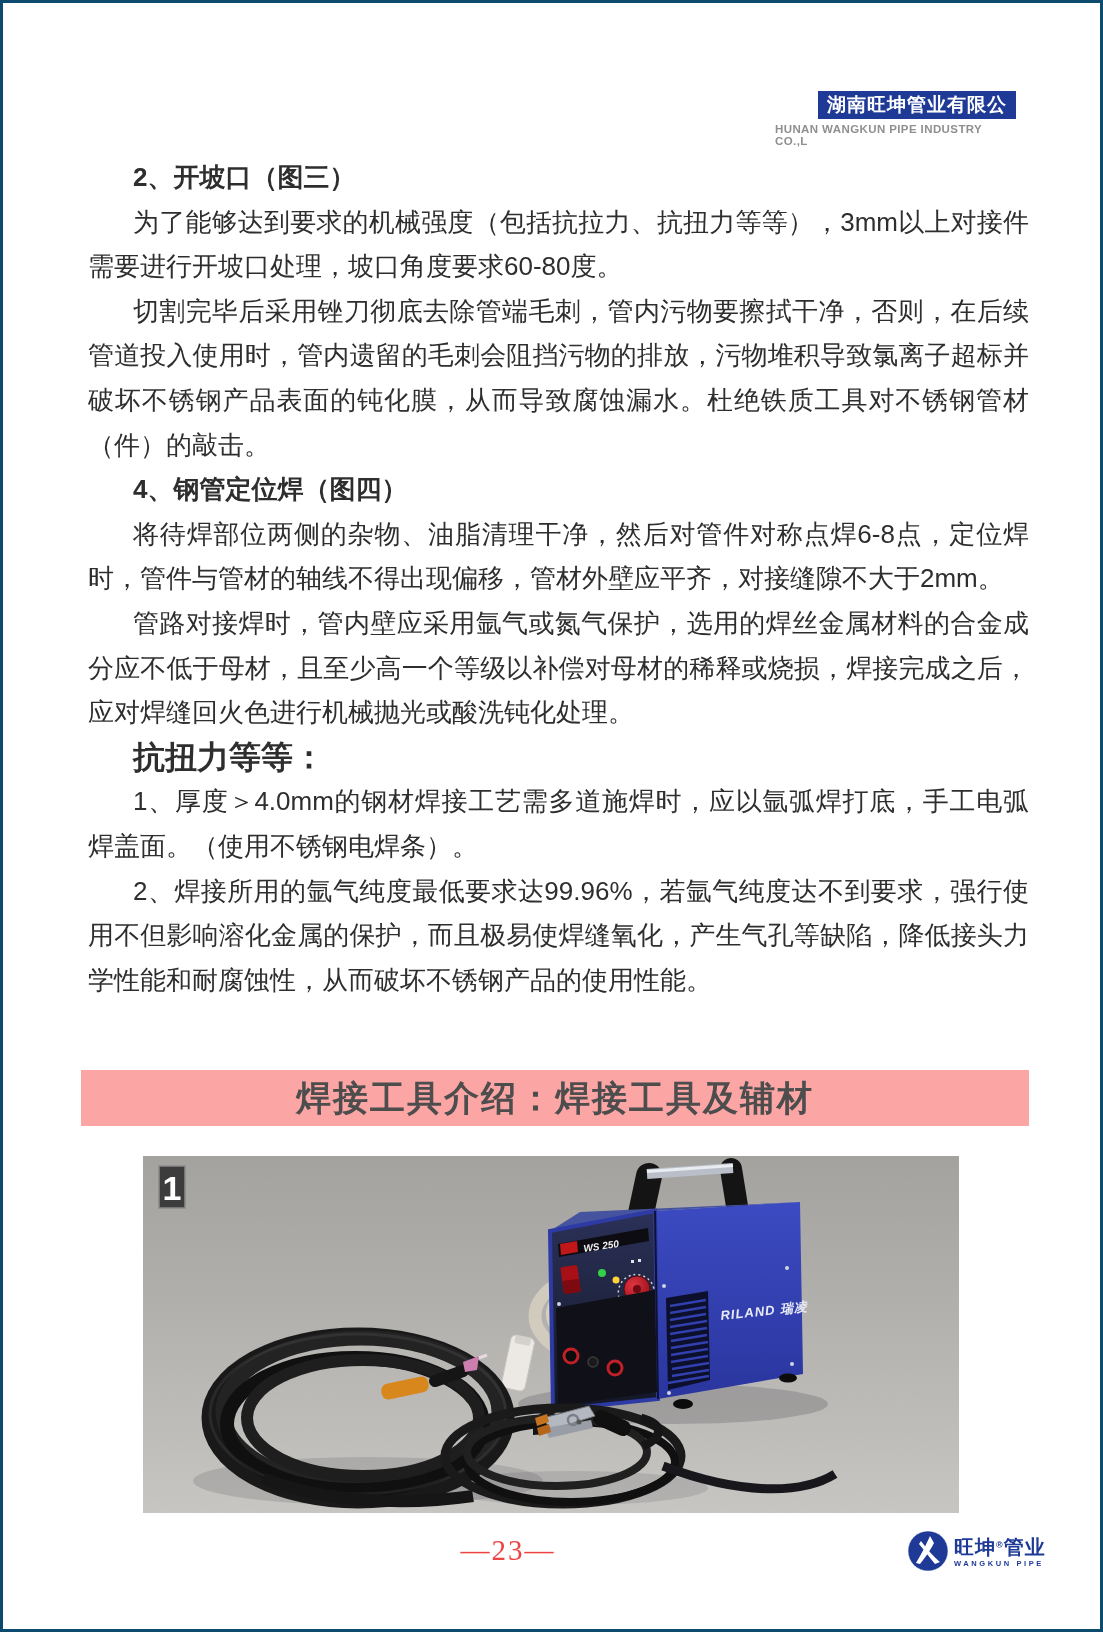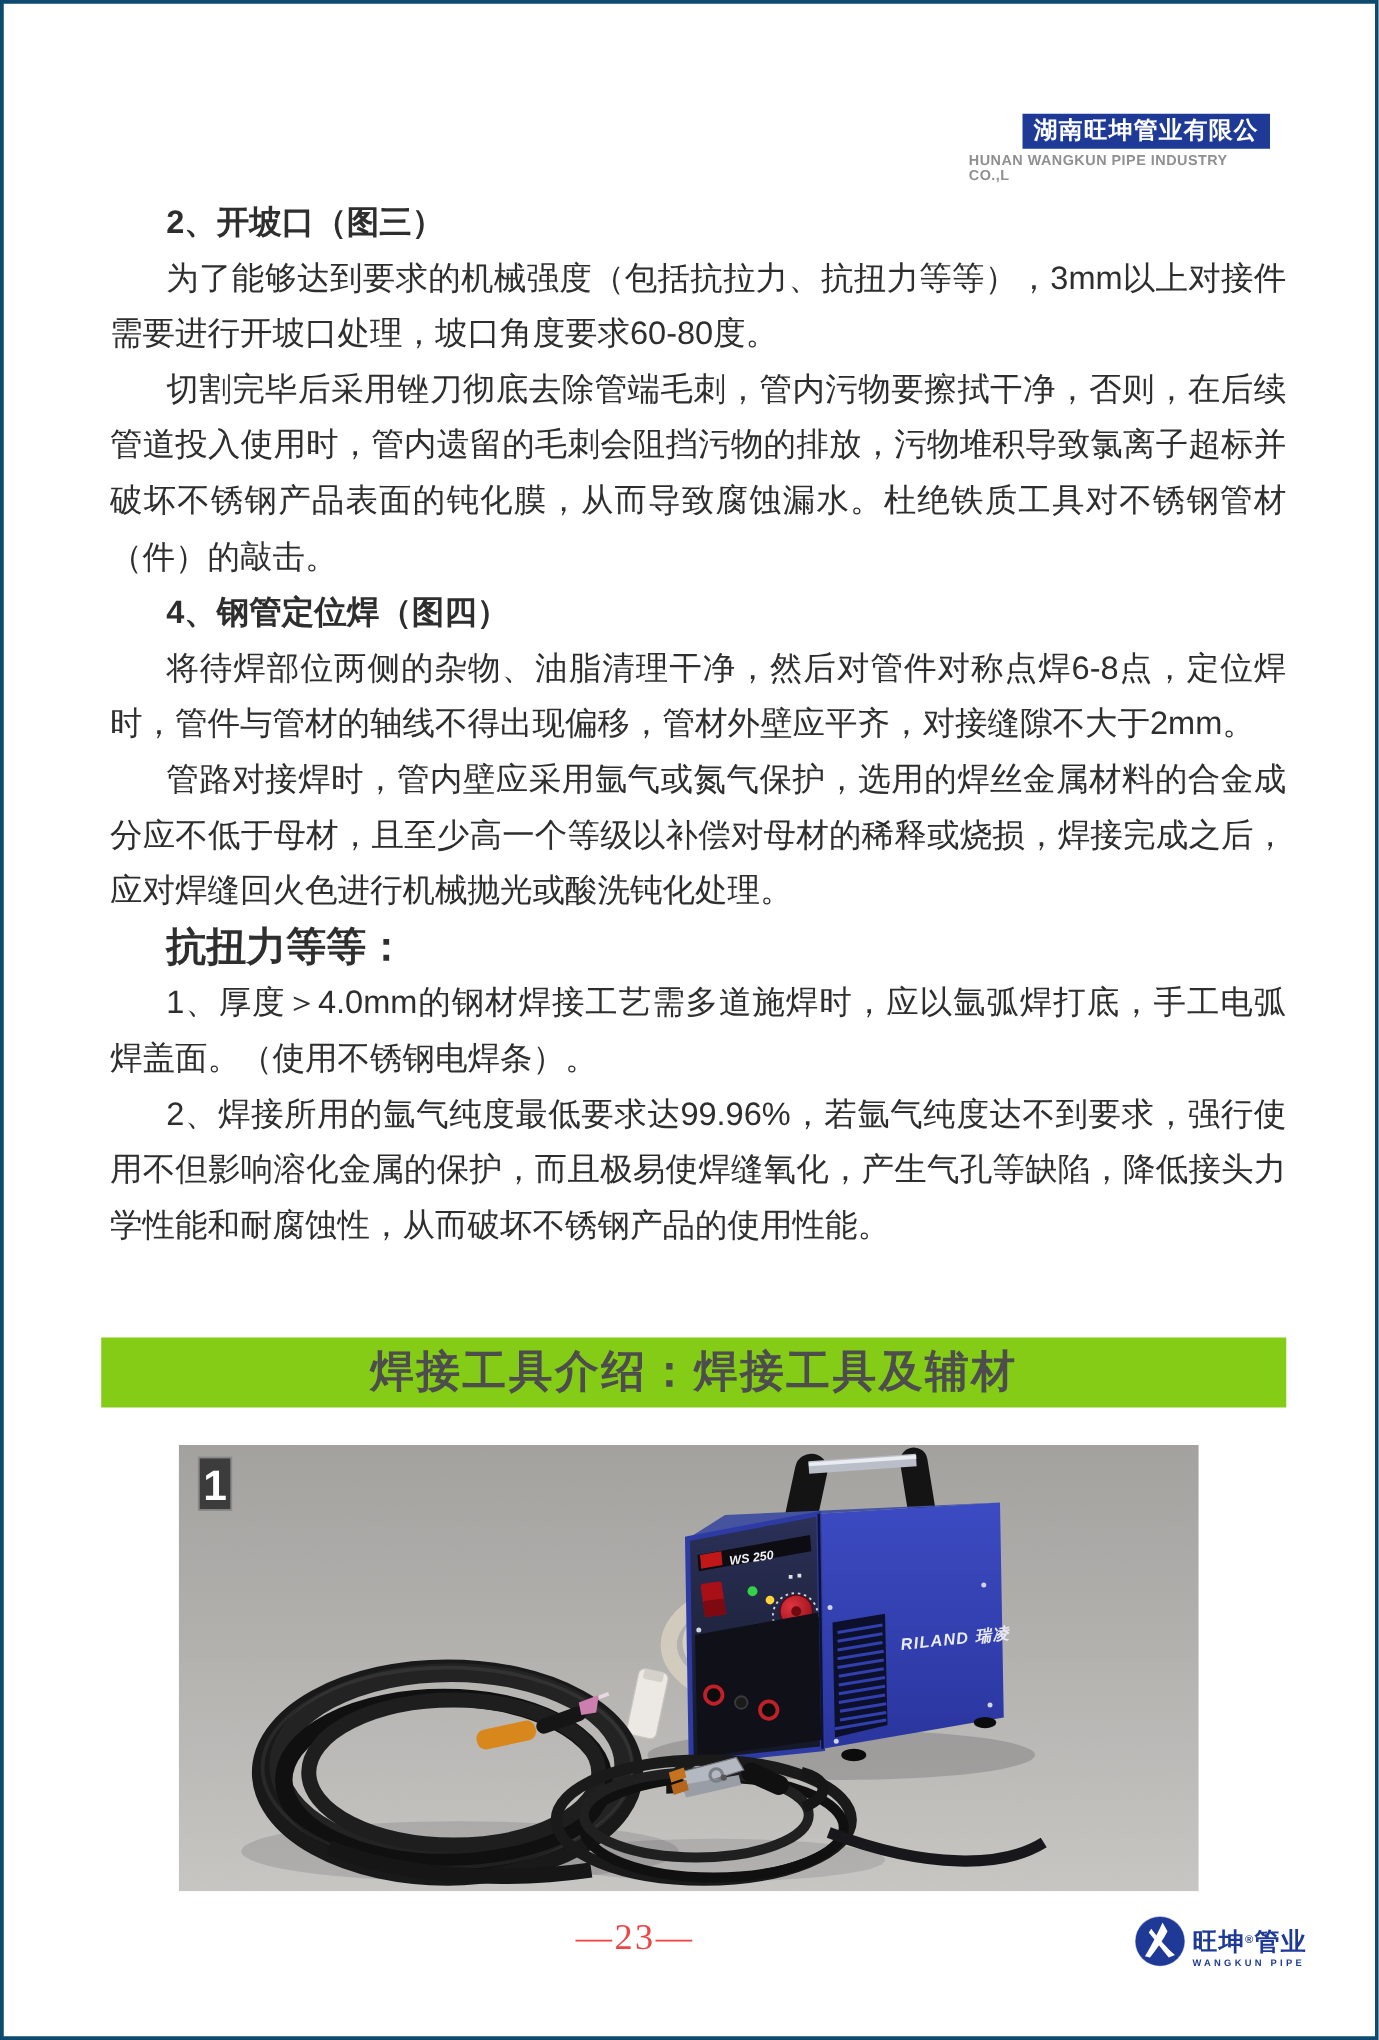"焊接工具介绍：焊接工具及辅材" .banner { background: #84cc16 -> #fca5a5 }
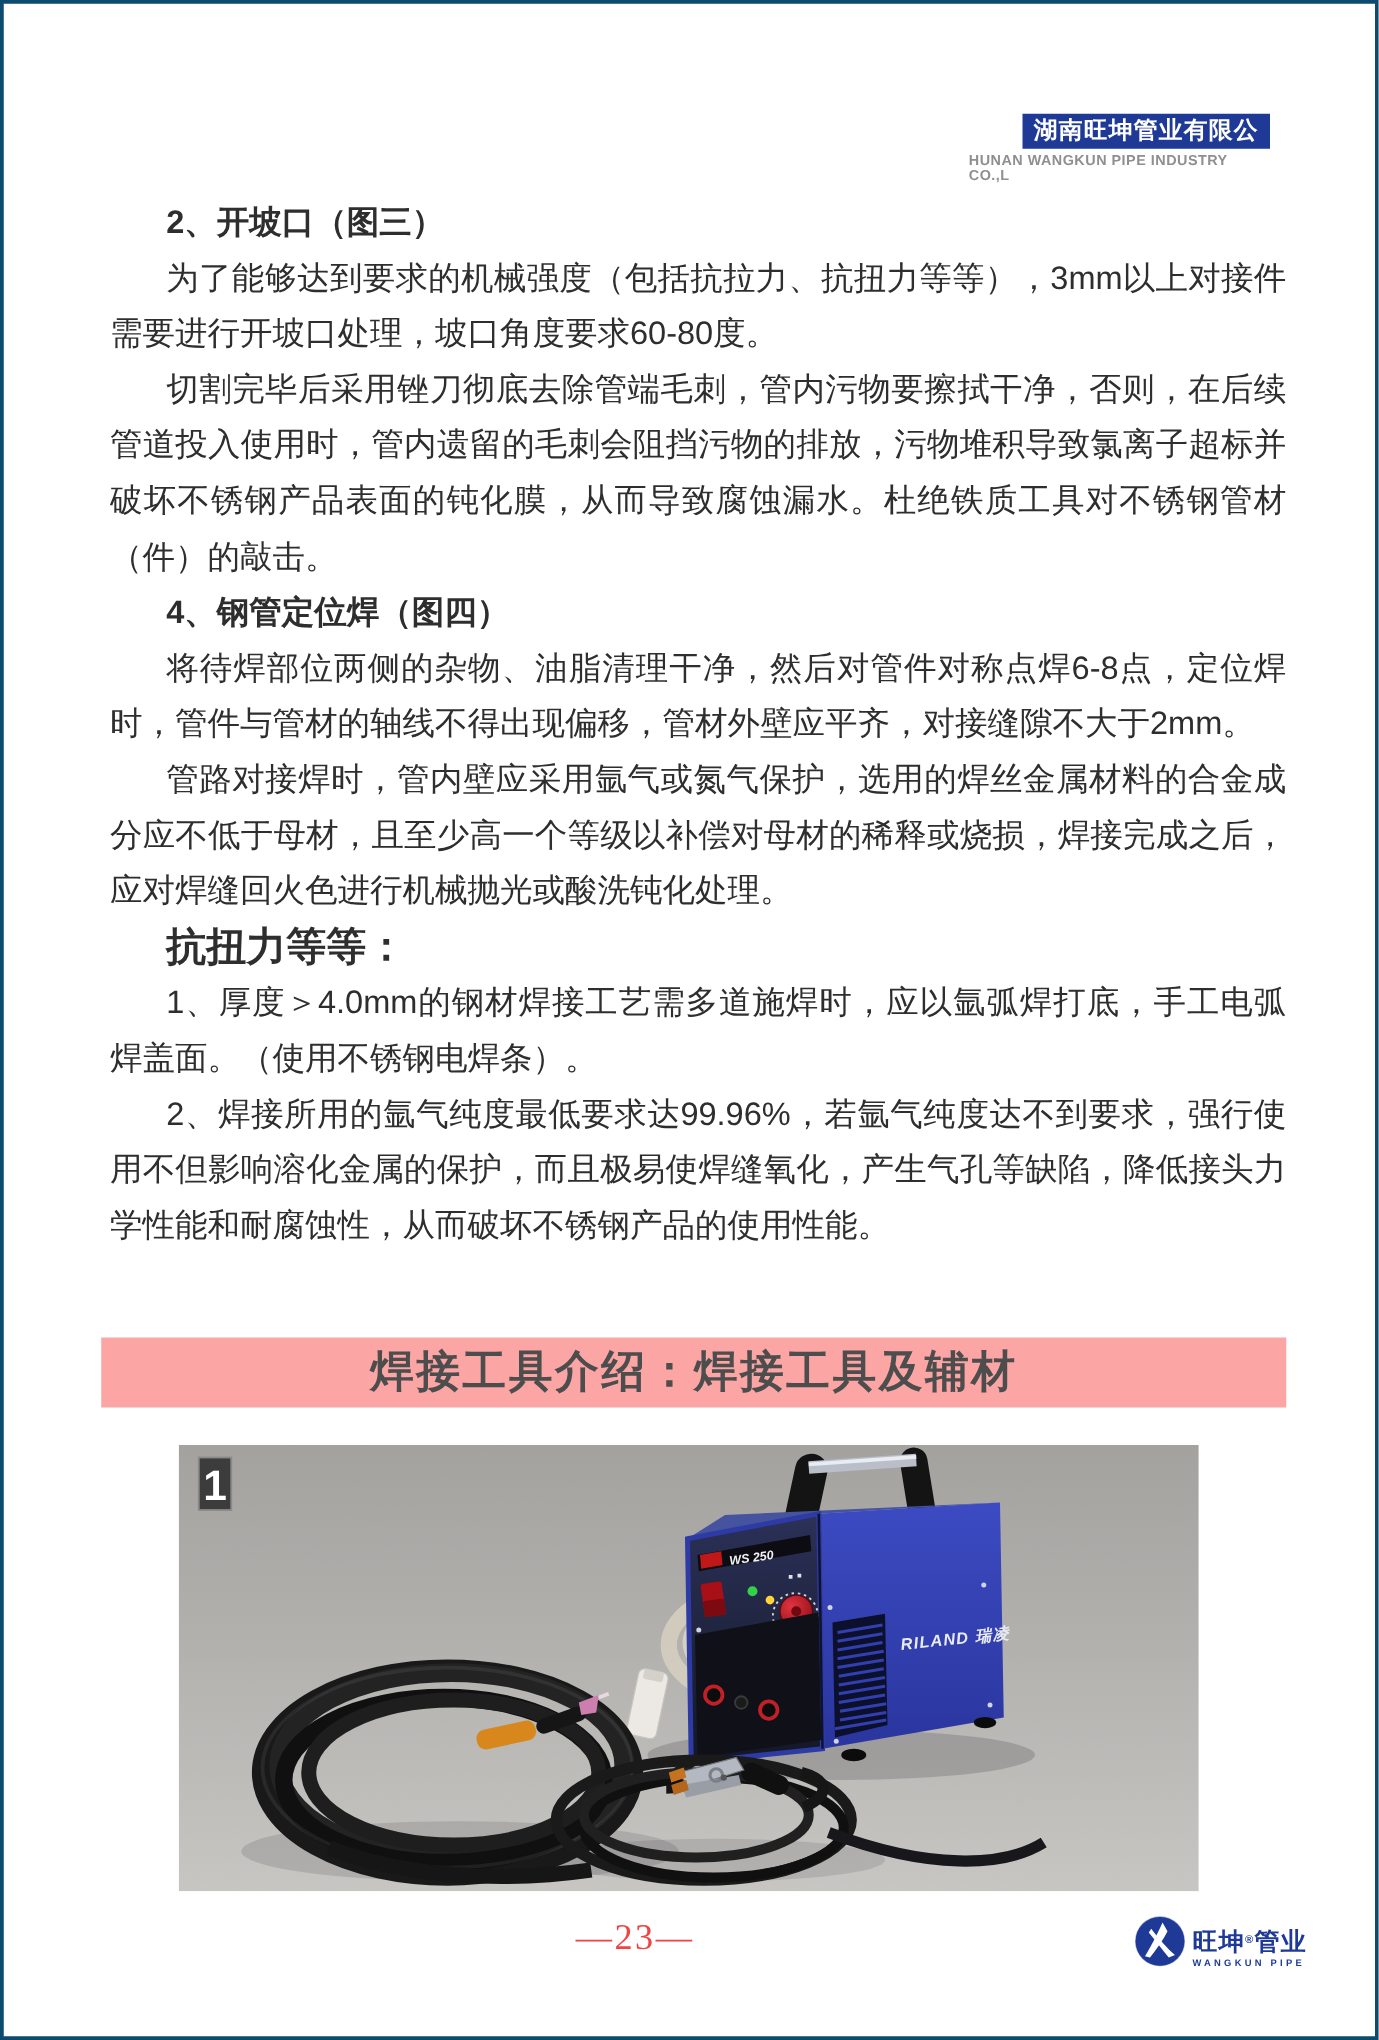"旺坤®管业" .logo { align-items: flex-end -> center }
